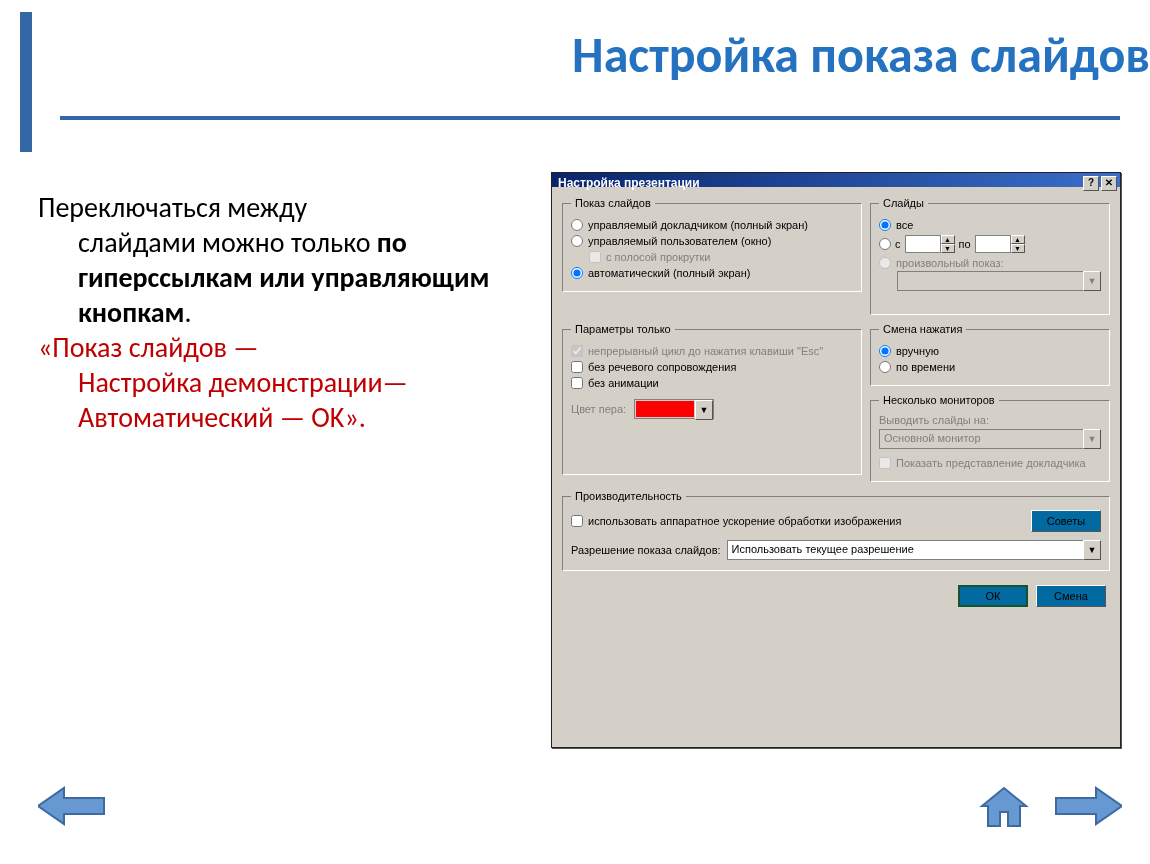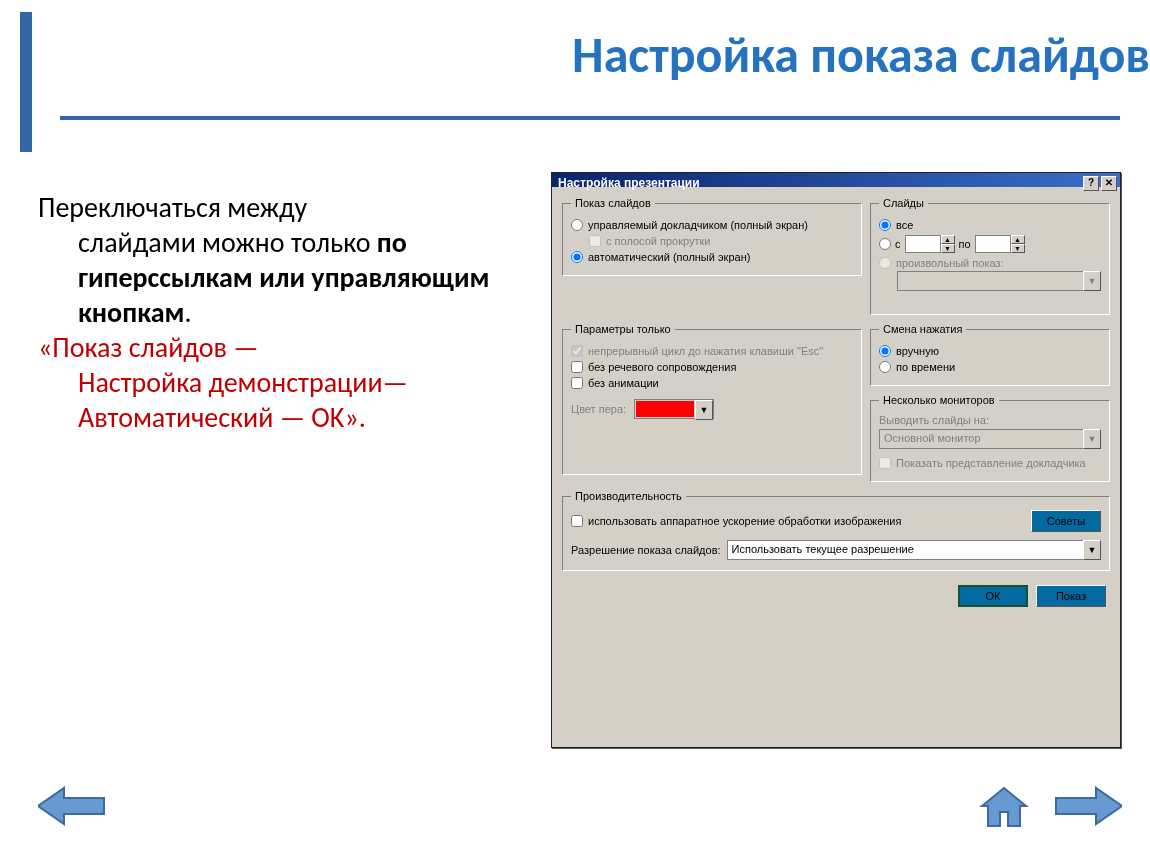"управляемый пользователем (окно)" div.opt { html: none -> <div> <input> <label>управляемый пользователем (окно)</label> </div> }
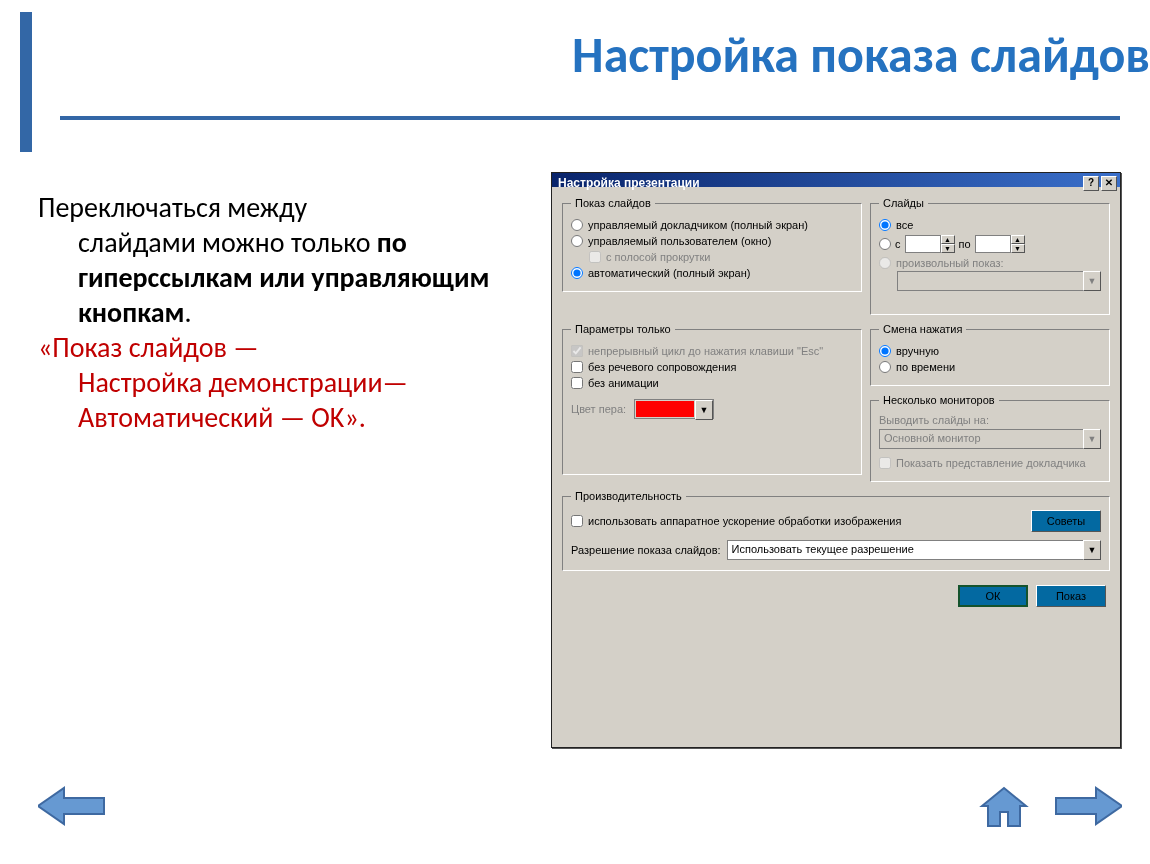"Показ" button.btn { text: Показ -> Смена }
